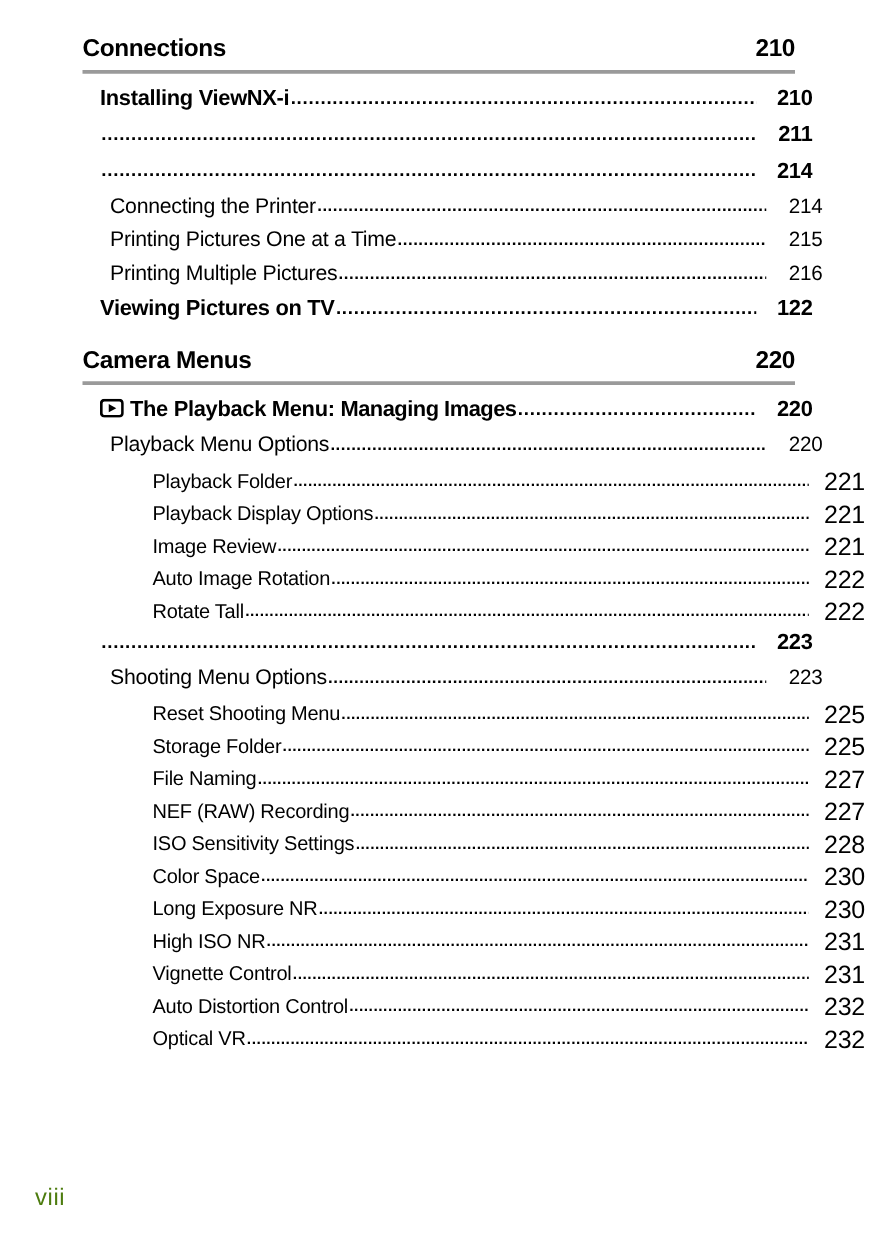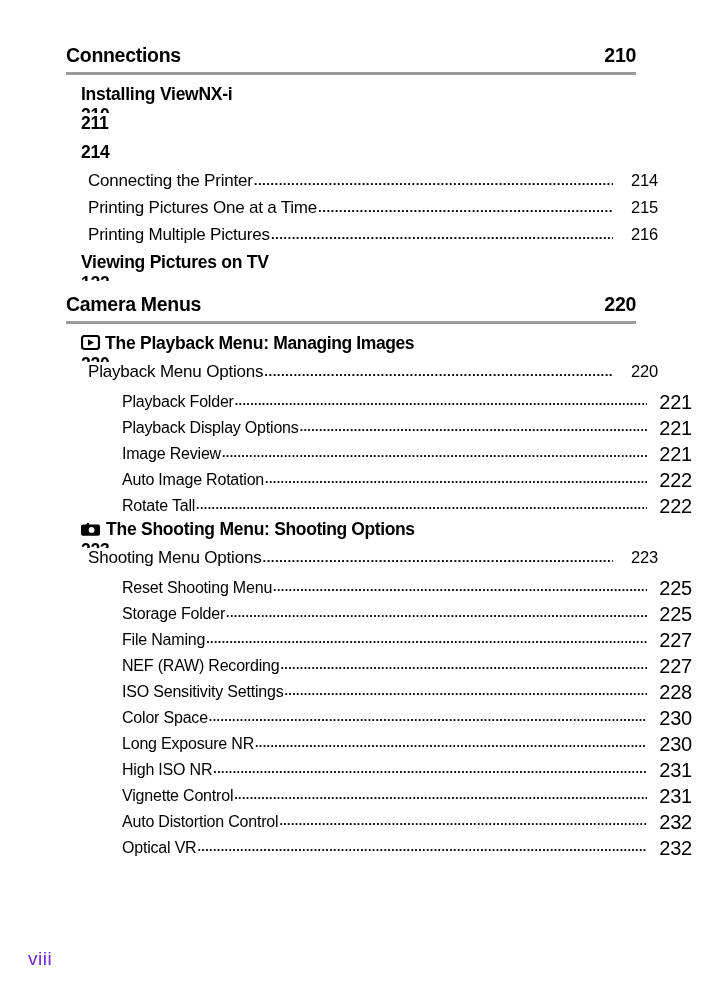"Connections" .section:first-child { margin-top: 16px -> 0 }
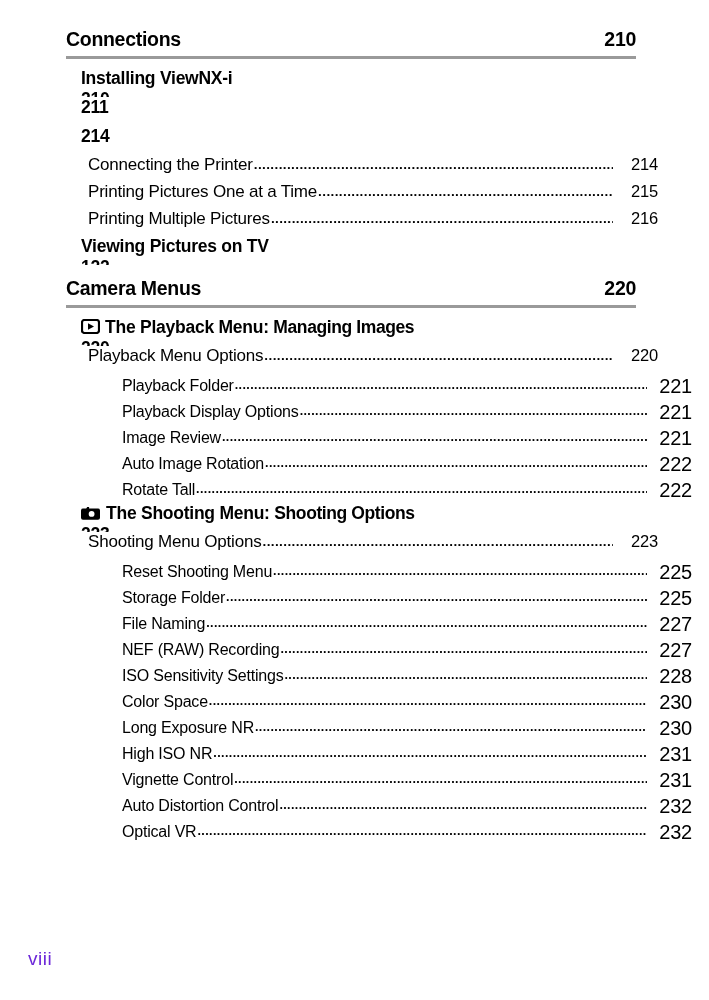"Installing ViewNX-i" .lvl1 { flex-direction: column -> none }
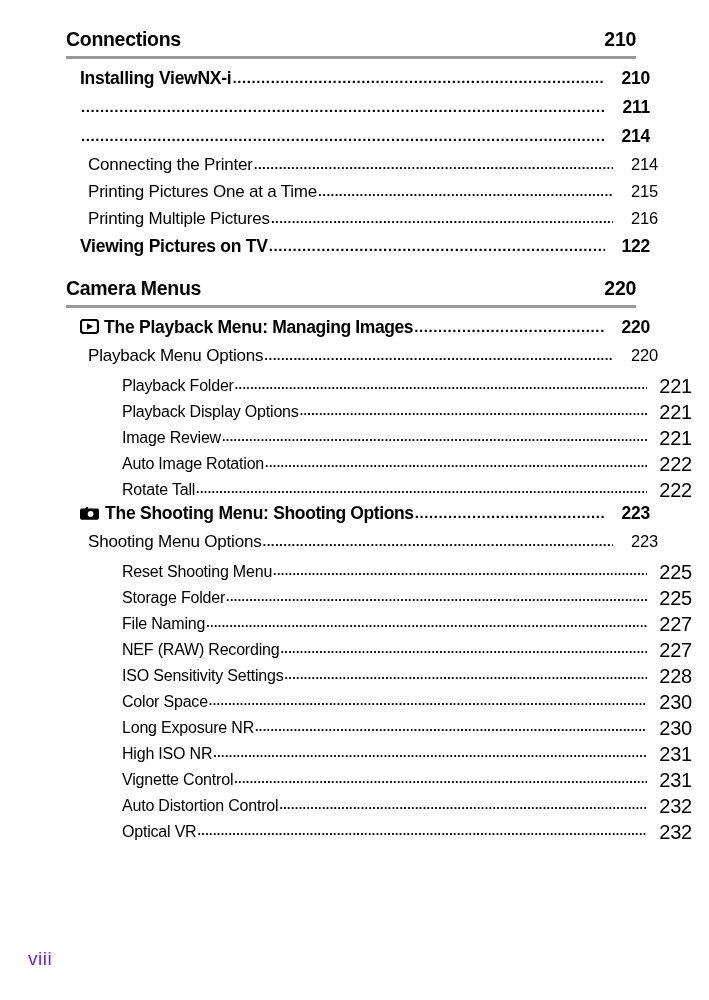"The Shooting Menu: Shooting Options" span.entry-label { html: <span><span><svg> <path></path> <circle></circle> </svg></span><span>The Shooting Menu: </span><span>Shooting Options</span></span> -> none }
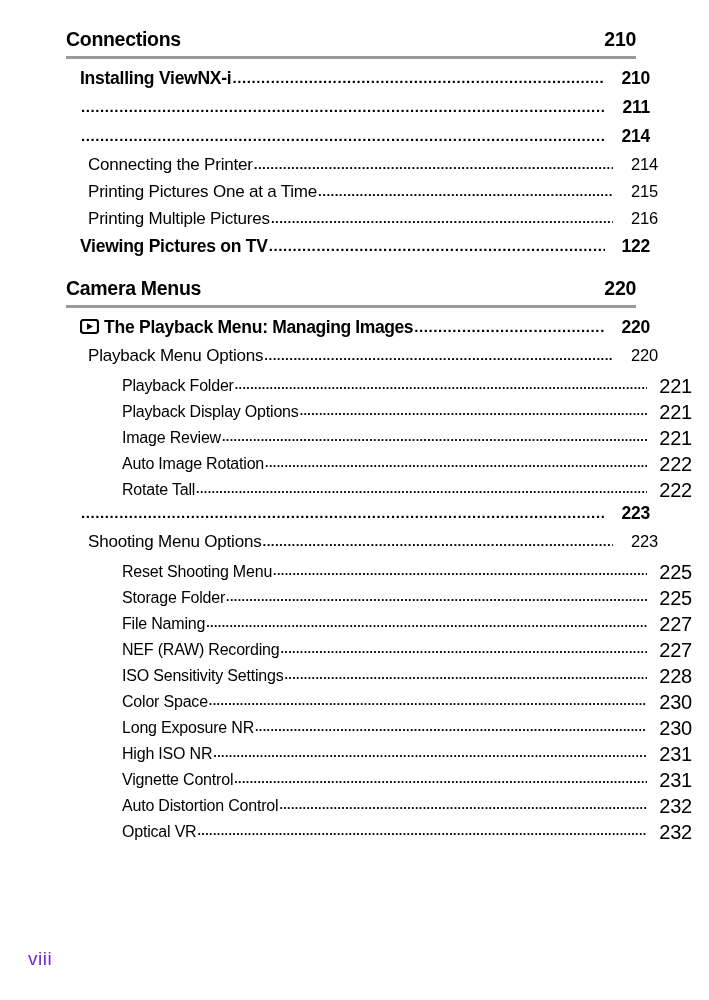"viii" .folio { color: #6d28d9 -> #4d7c0f }
